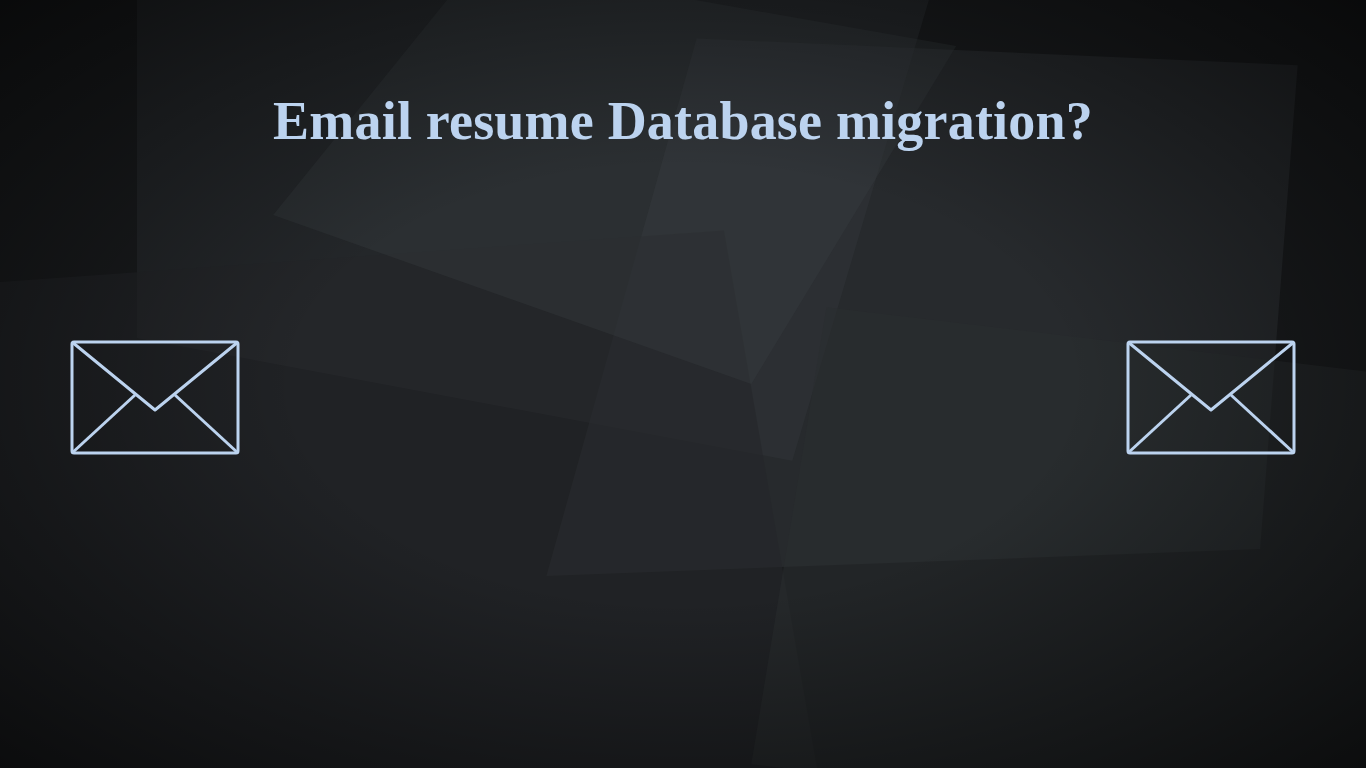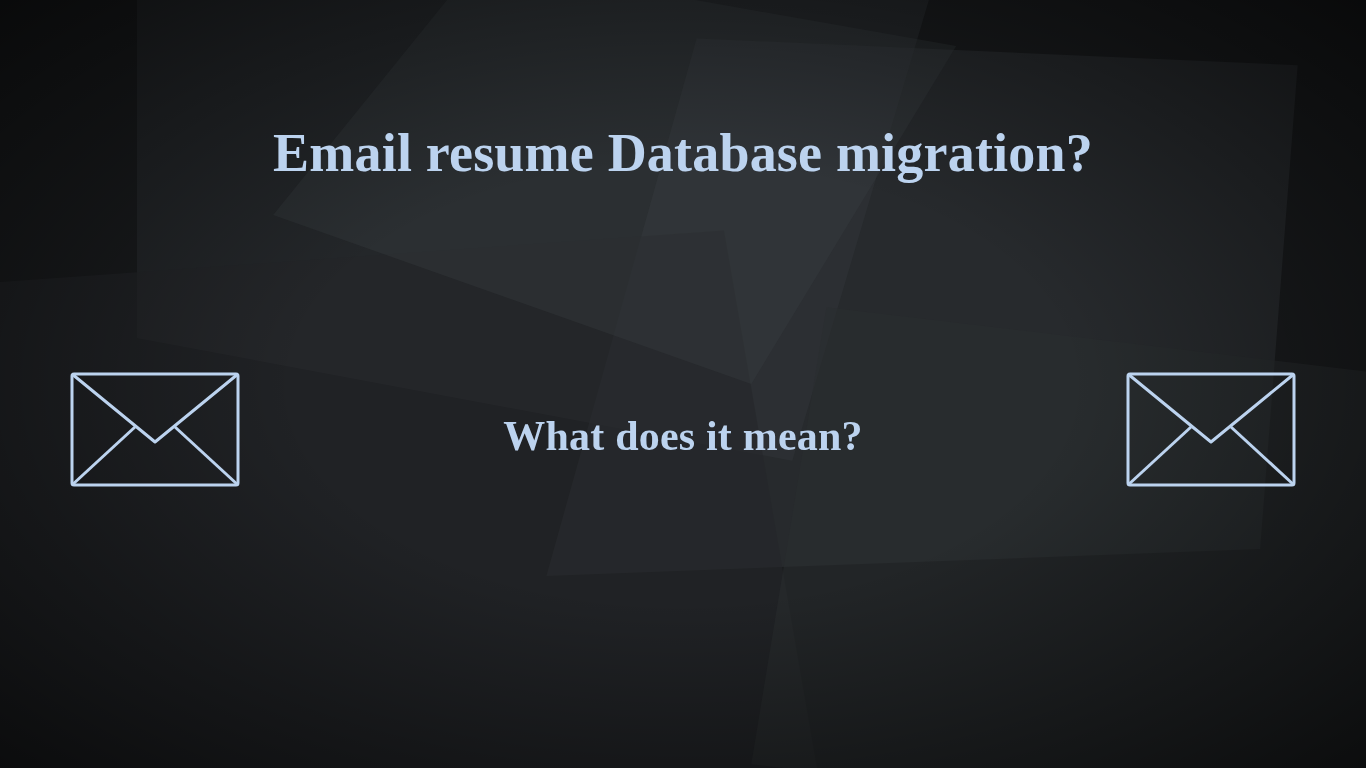"Email resume Database migration?" .content { margin-top: 32px -> none }
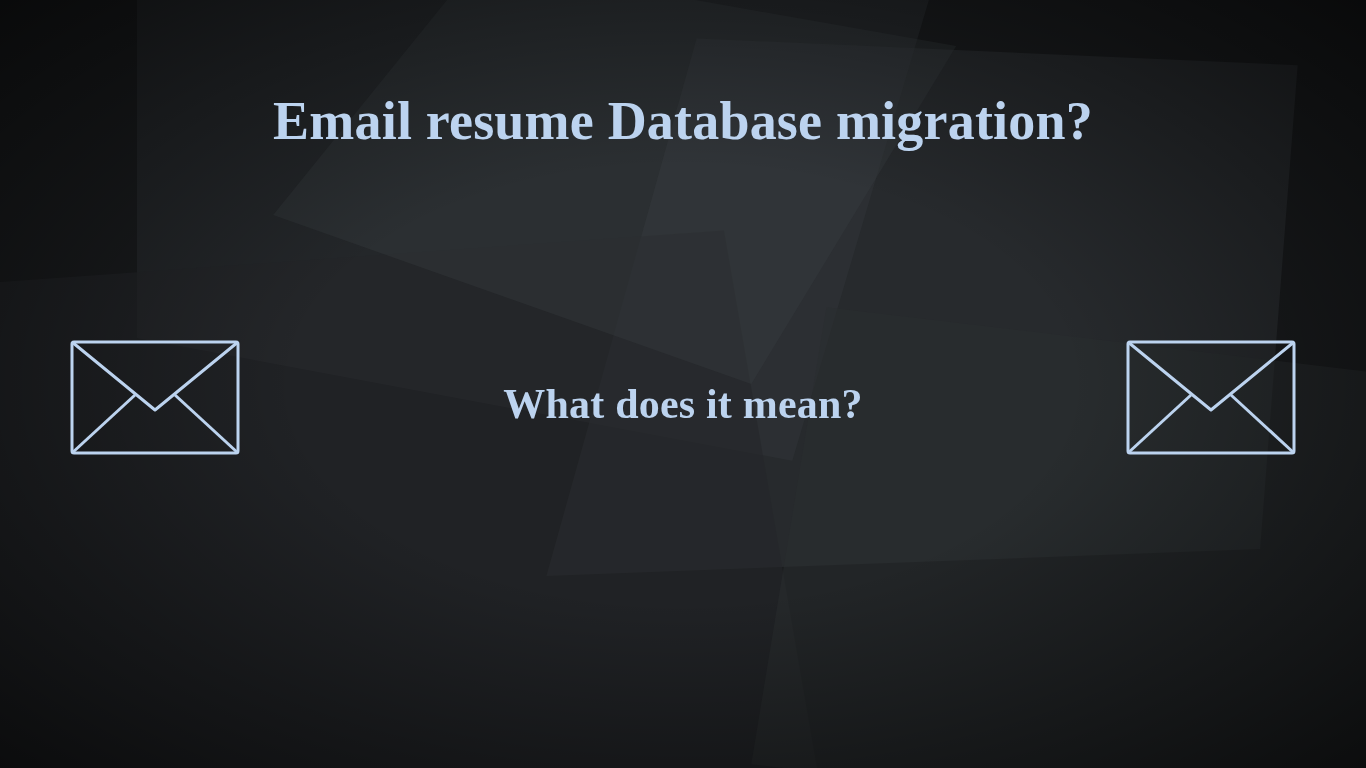"What does it mean?" div.heading { html: <div>What does it mean?</div> -> none }
